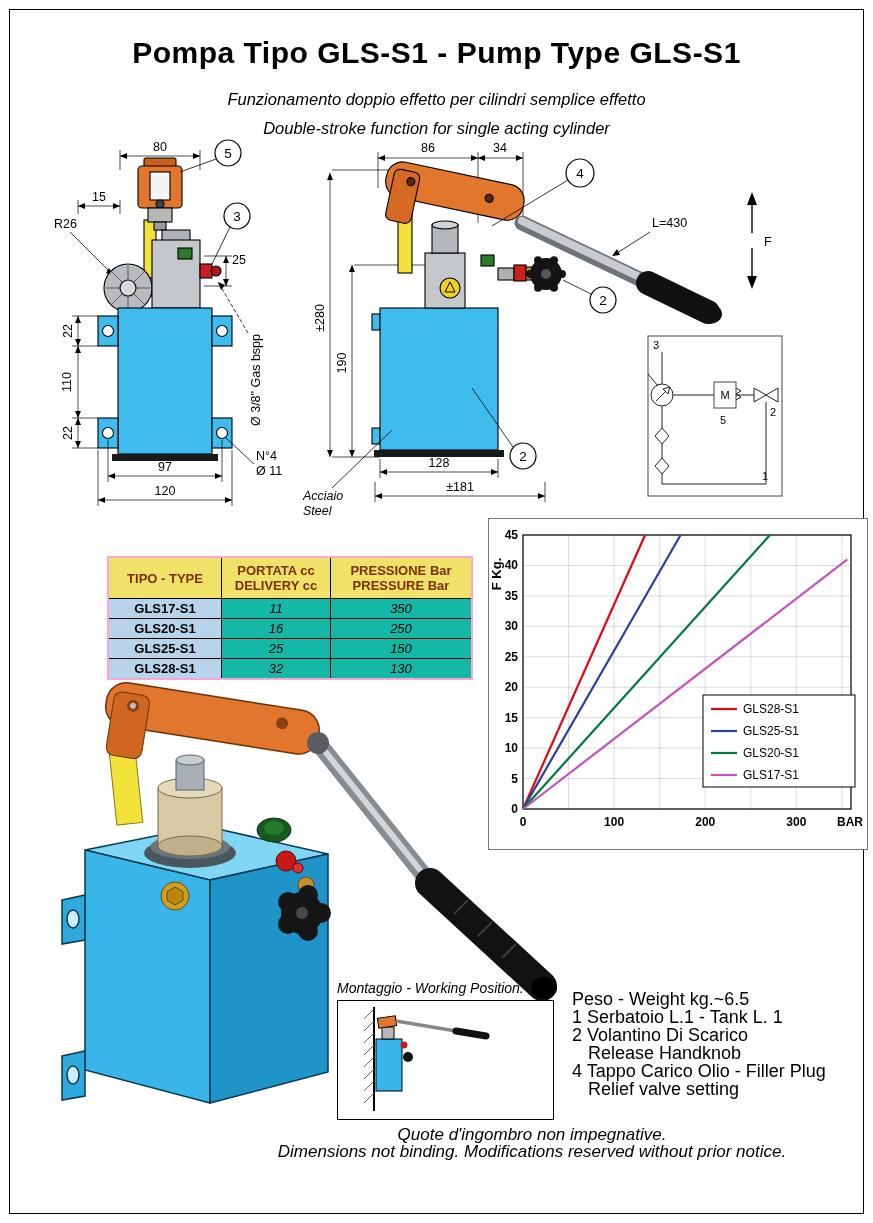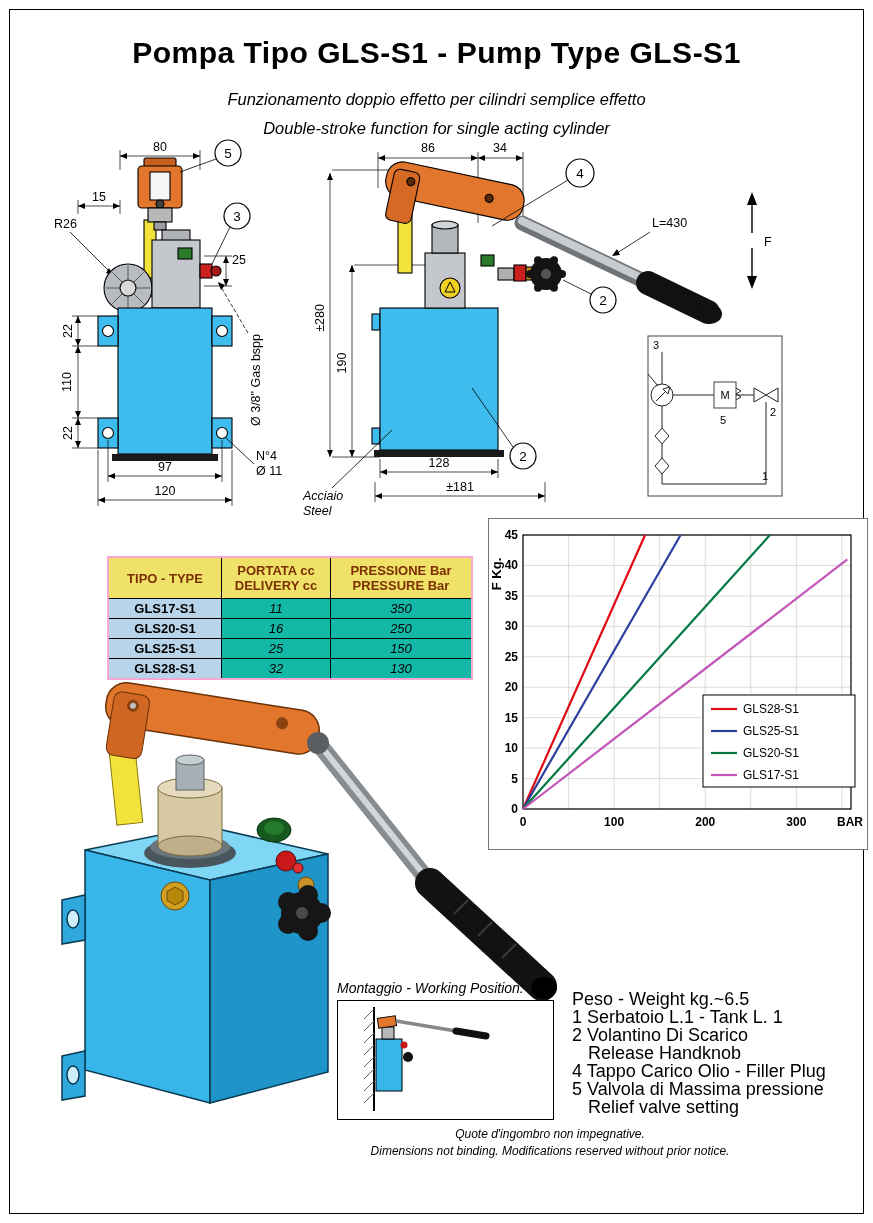"5 Valvola di Massima pressione" div { html: <div>5 Valvola di Massima pressione</div> -> none }
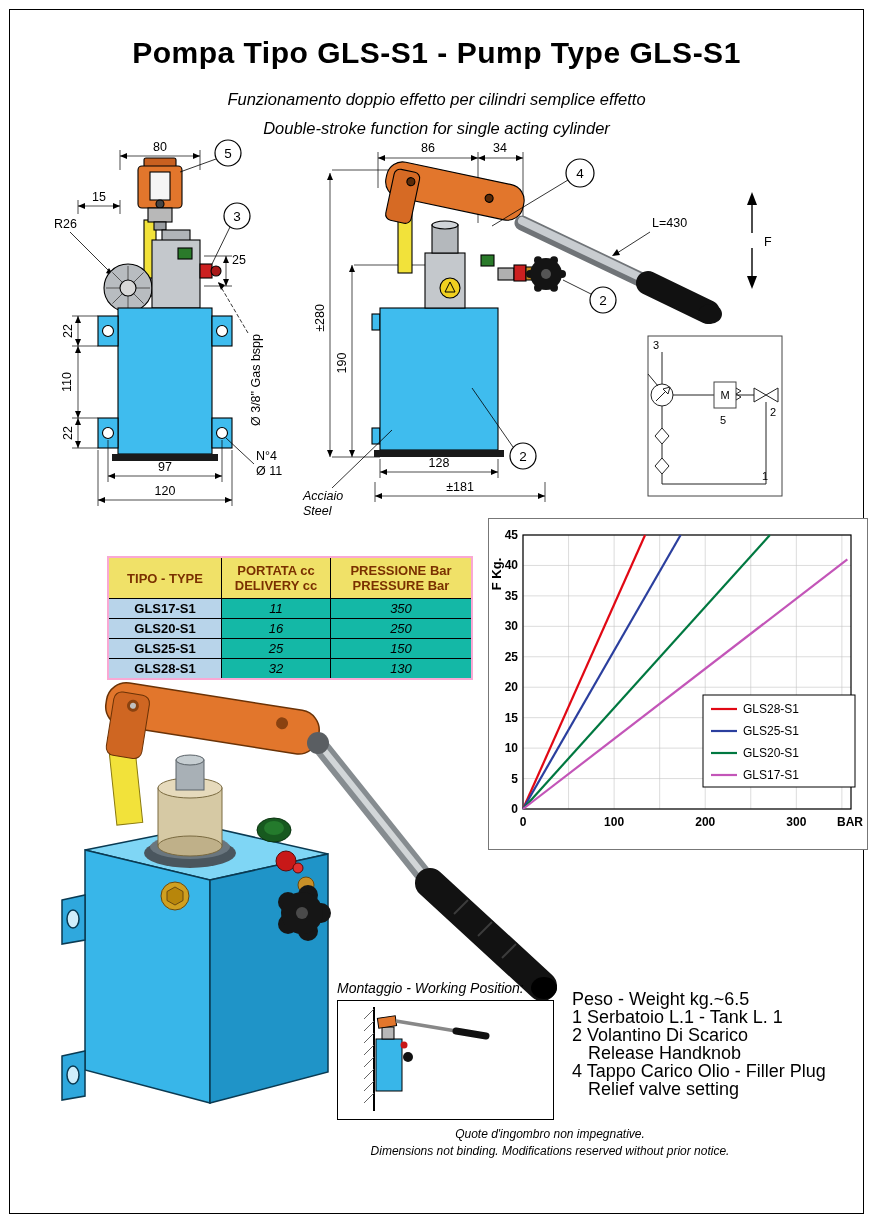"Quote d'ingombro non impegnative." #footer { font-size: 12px -> 17px; left: 240px -> 222px }
